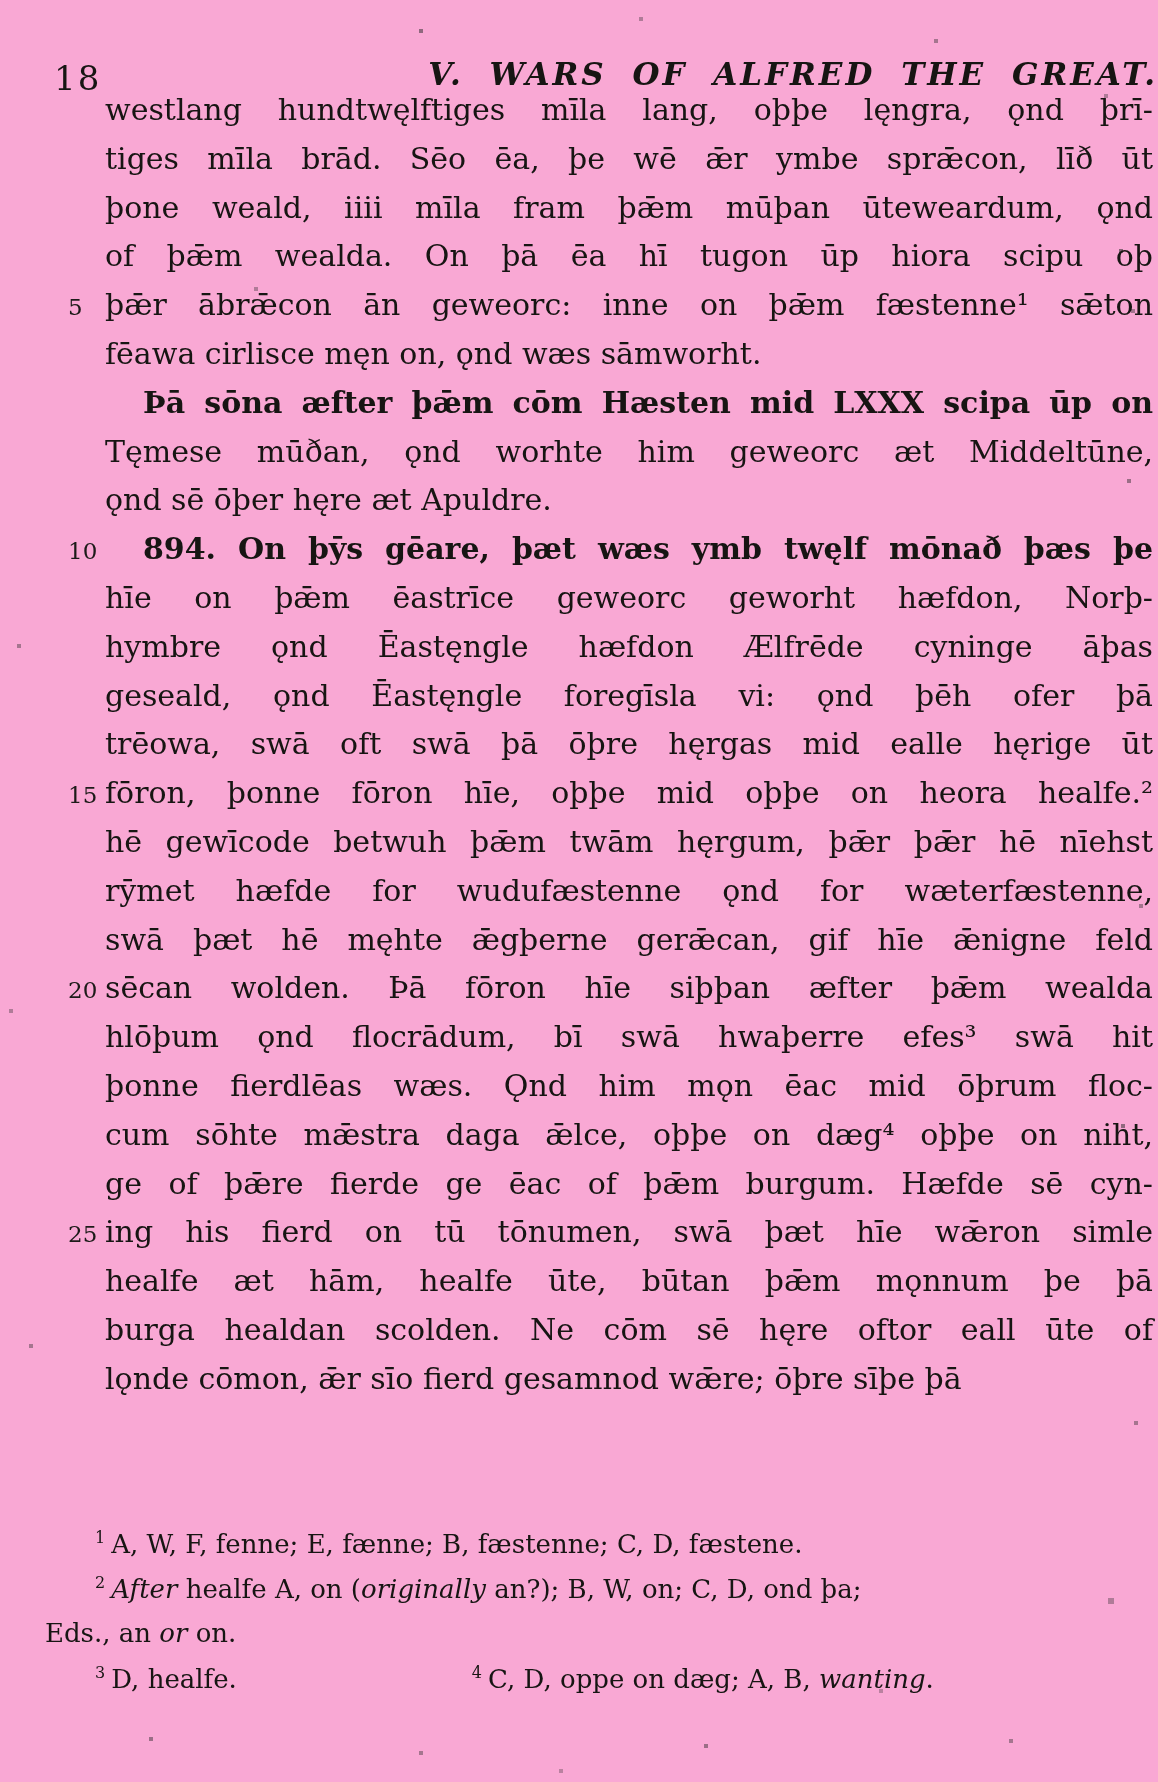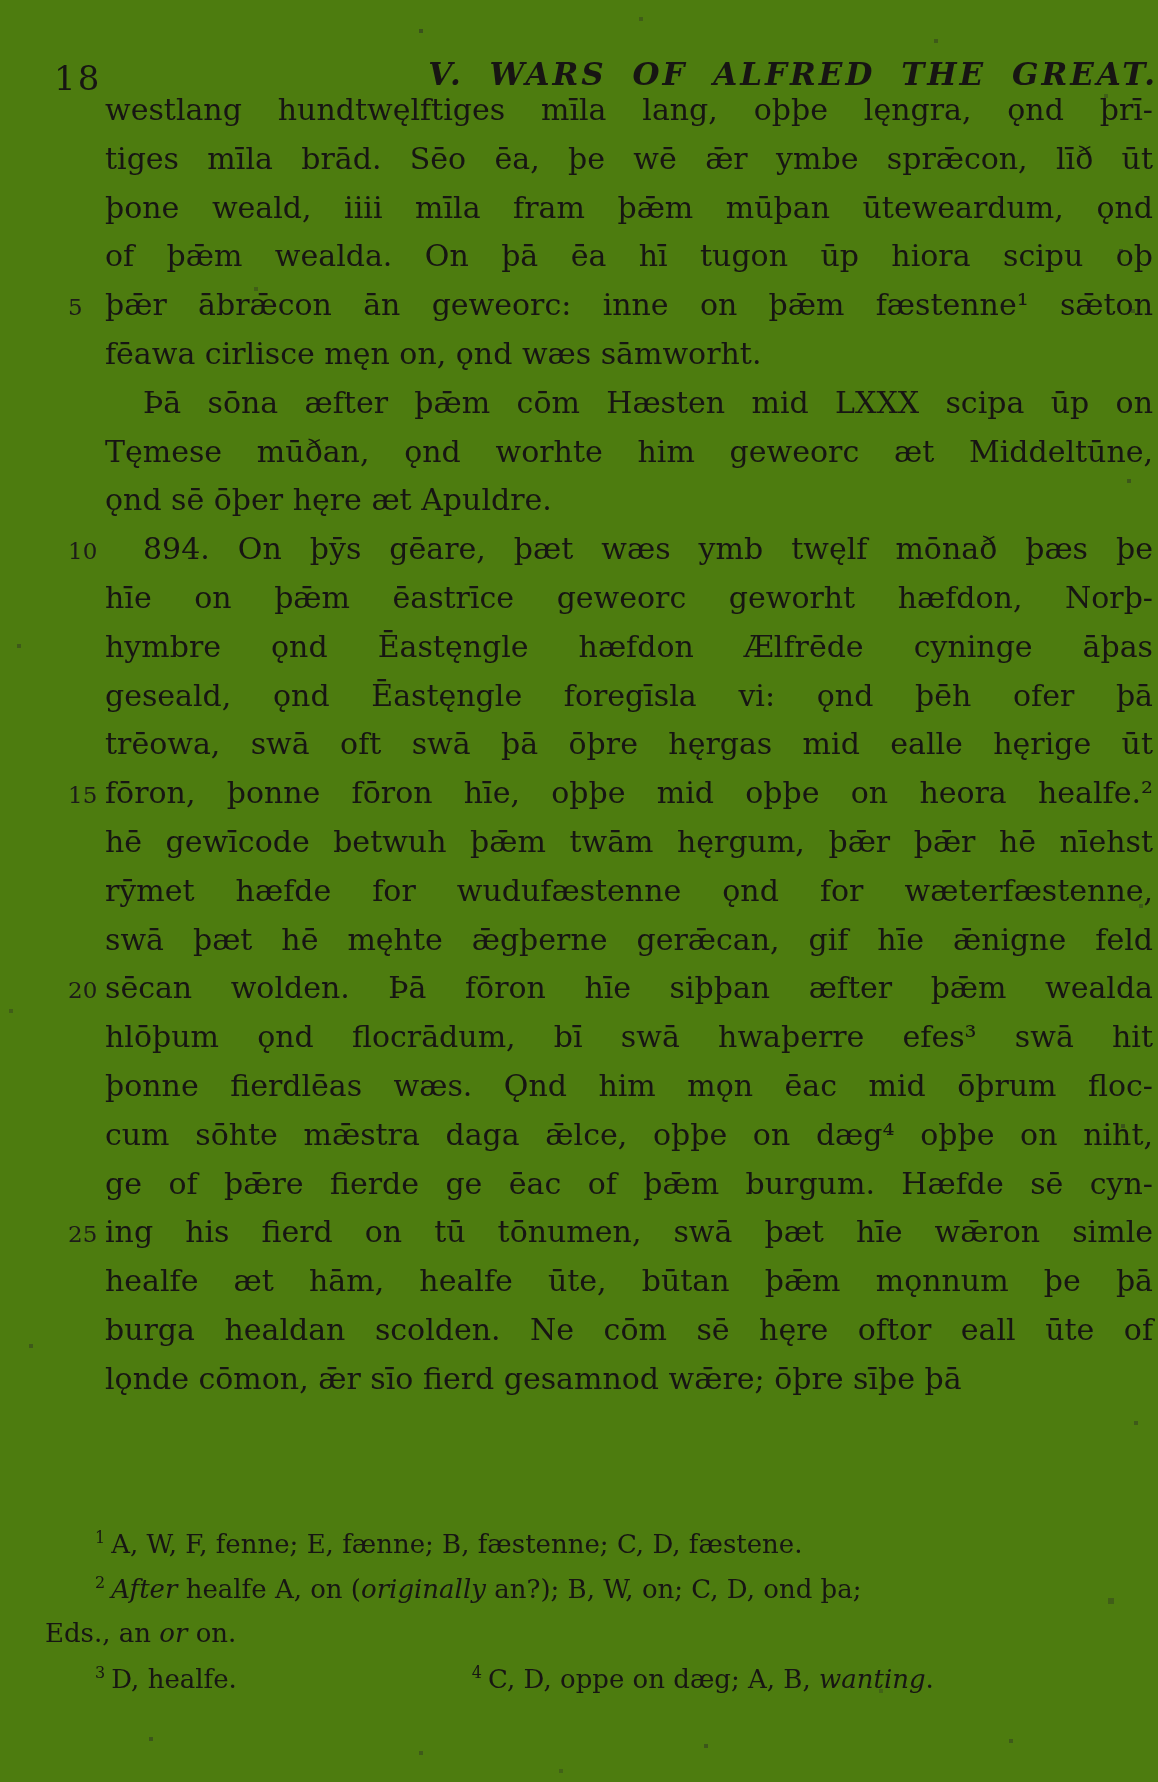"18" .page { background: #4d7c0f -> #f9a8d4 }
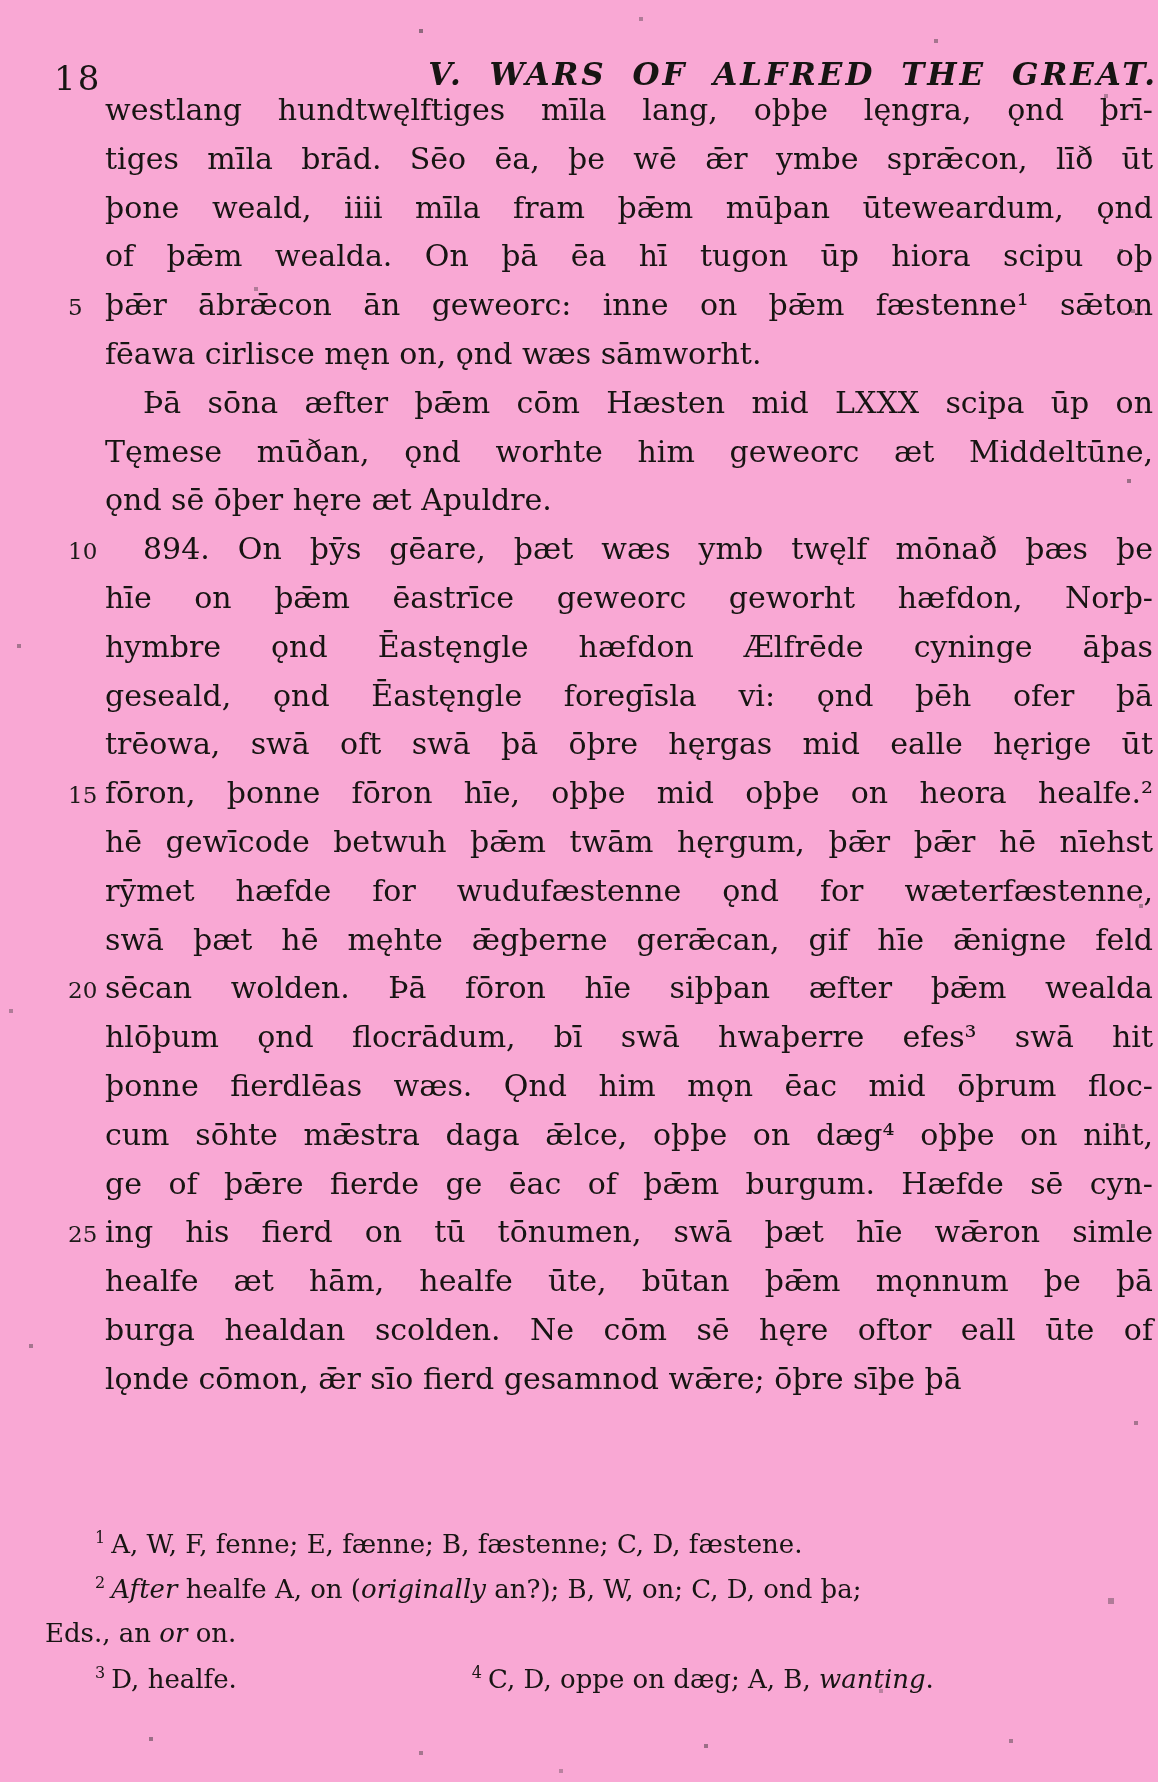"Þā sōna æfter þǣm cōm" .btext.indent { font-weight: none -> bold }
